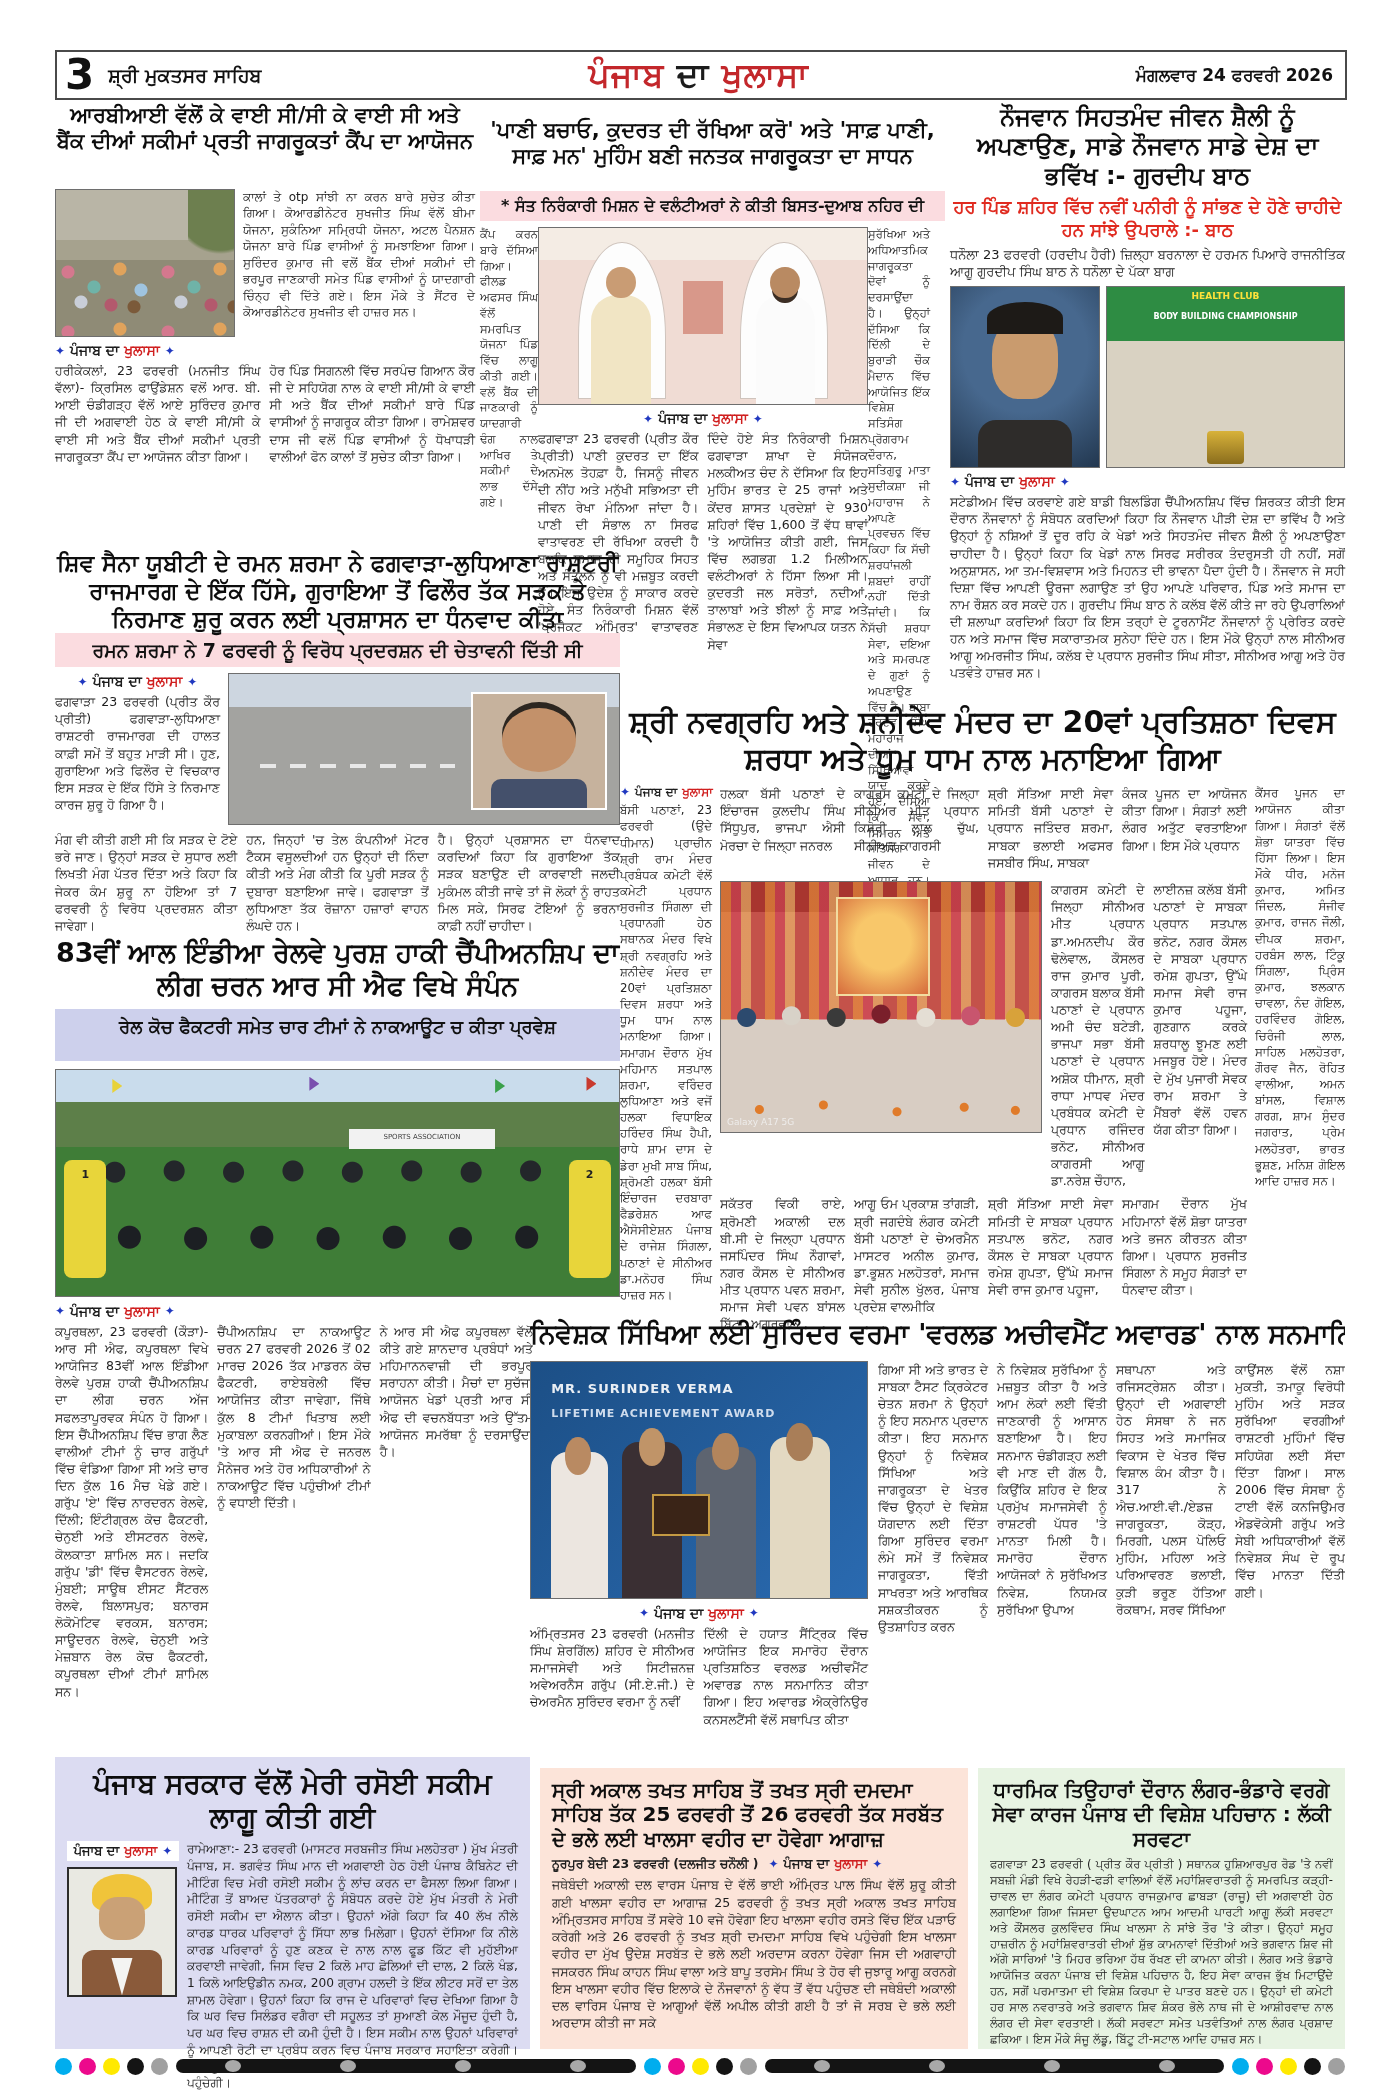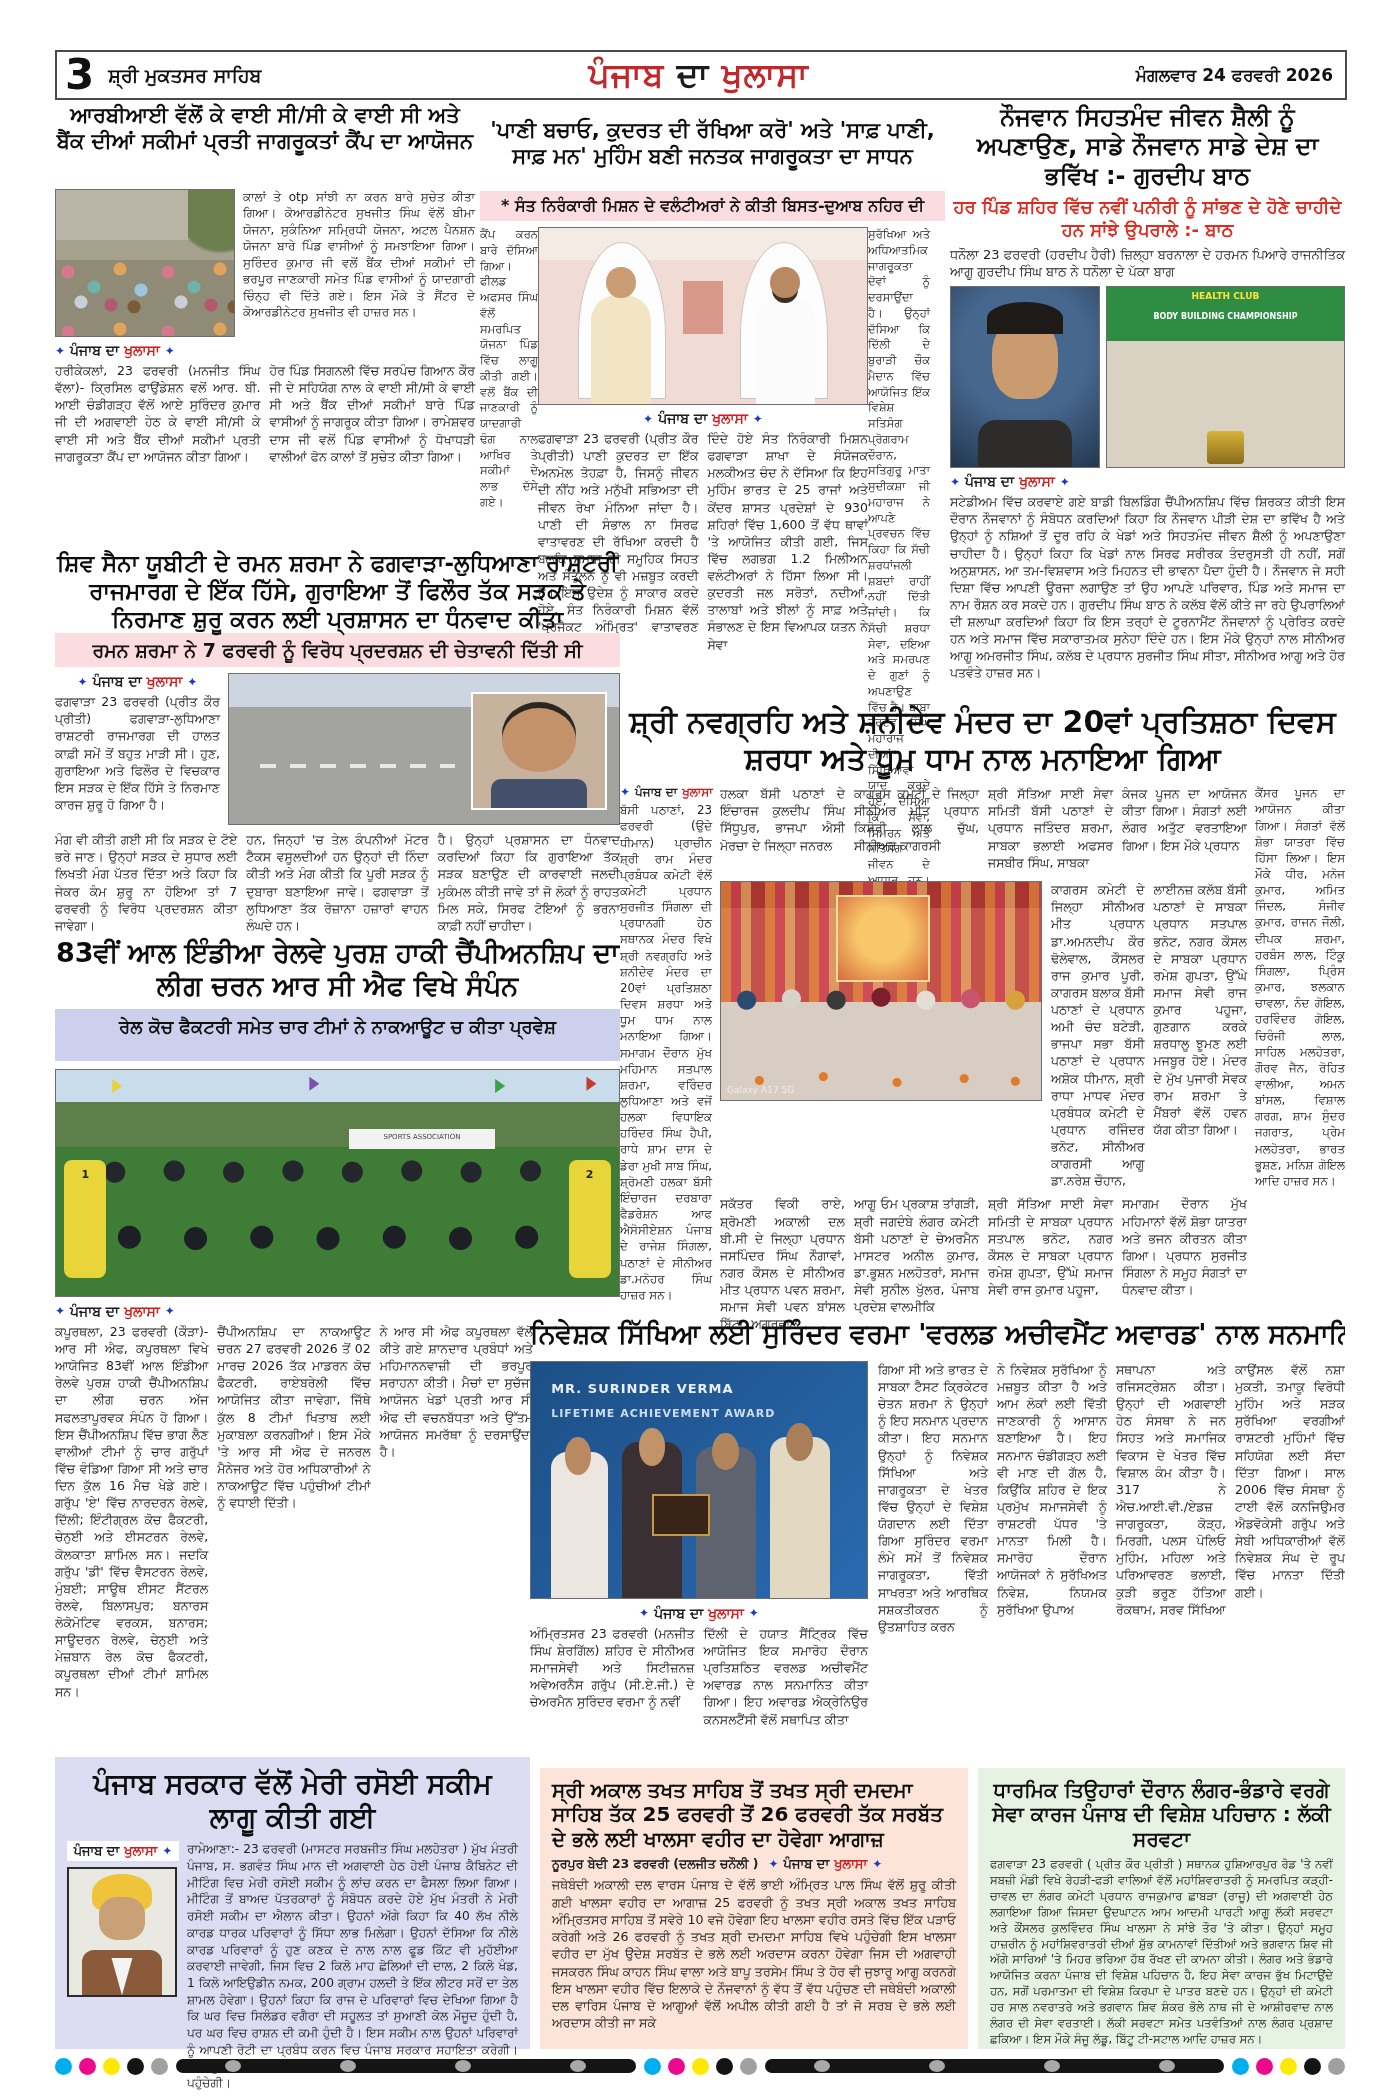"Galaxy A17 5G" div.ph { height: 220px -> 252px }
